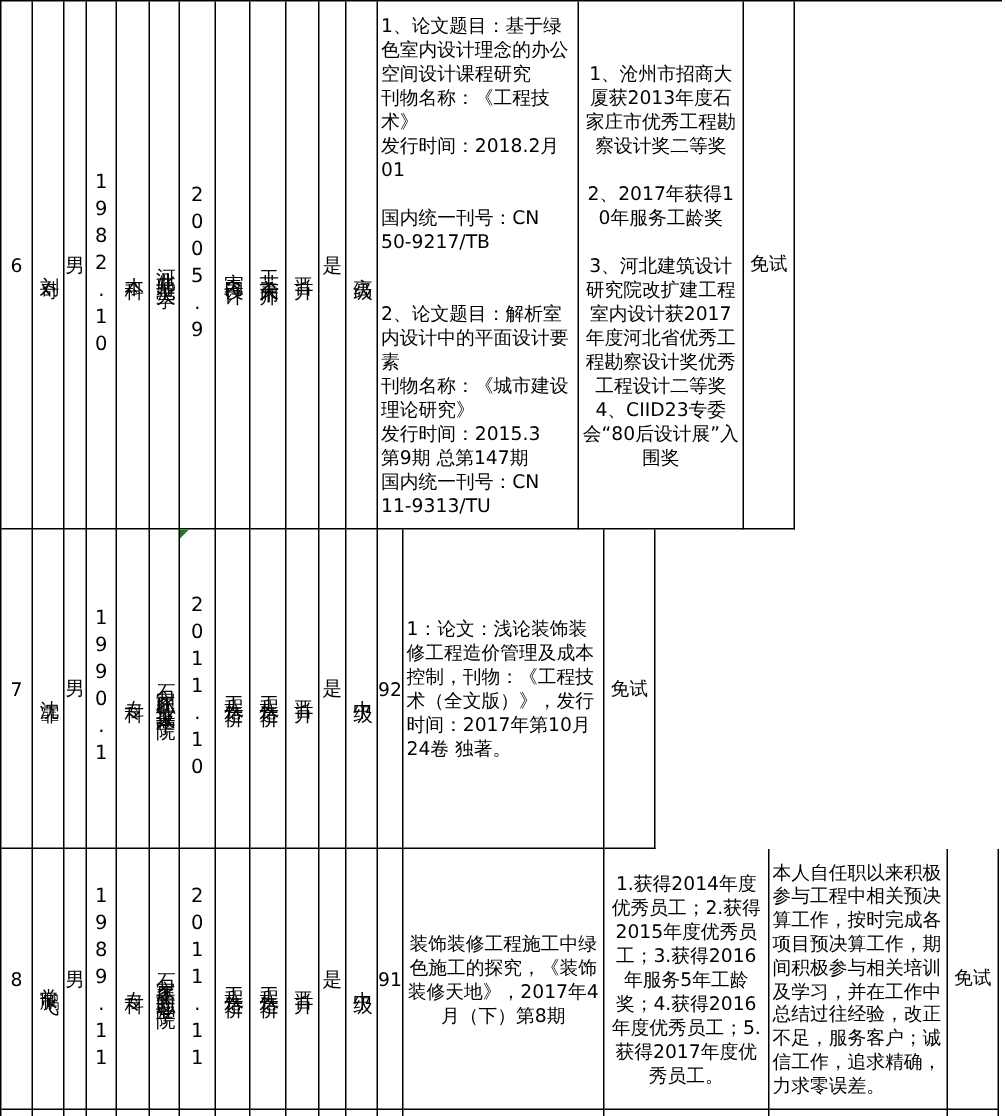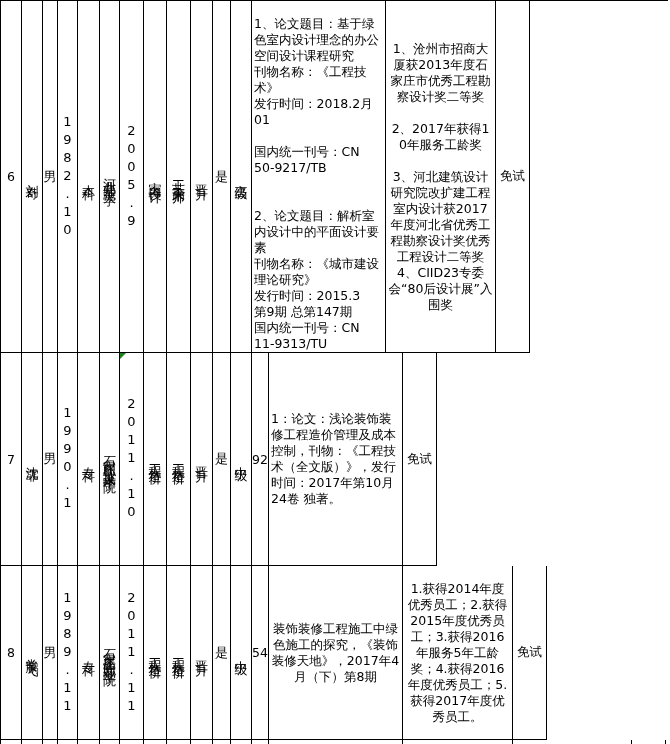"1、论文题目：基于绿色室内设计理念的办公空间设计课程研究" .vtop { align-items: flex-end -> center }
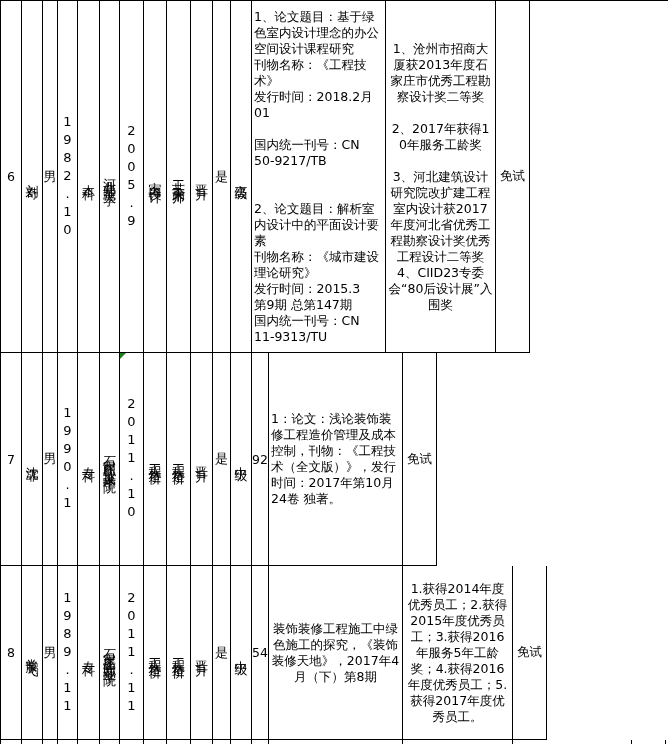"本人自任职以来积极参与工程中相关预决算工作，按时完成各项目预决算工作，期间积极参" div.c { html: none -> <div> <div>本人自任职以来积极参与工程中相关预决算工作，按时完成各项目预决算工作，期间积极参与相关培训及学习，并在工作中总结过往经验，改正不足，服务客户；诚信工作，追求精确，力求零误差。</div> </div> }
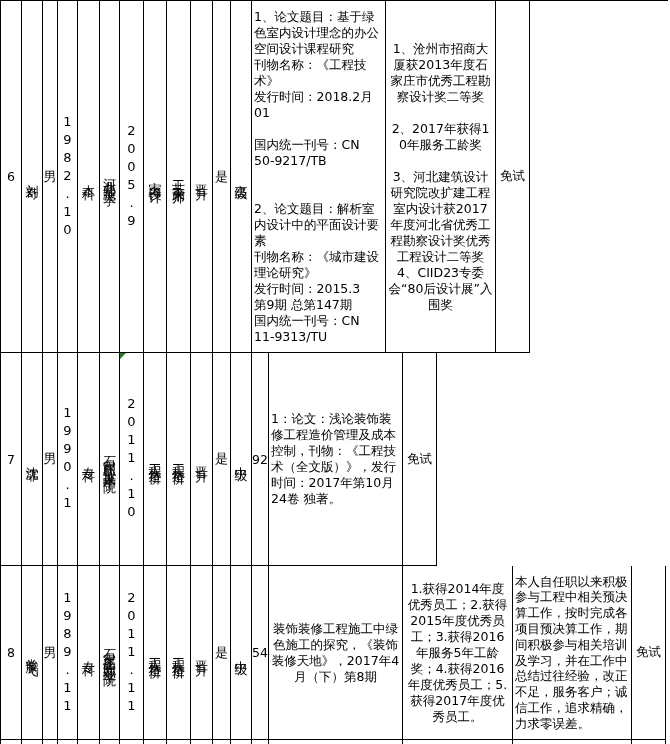"54" span.num { text: 54 -> 91 }
